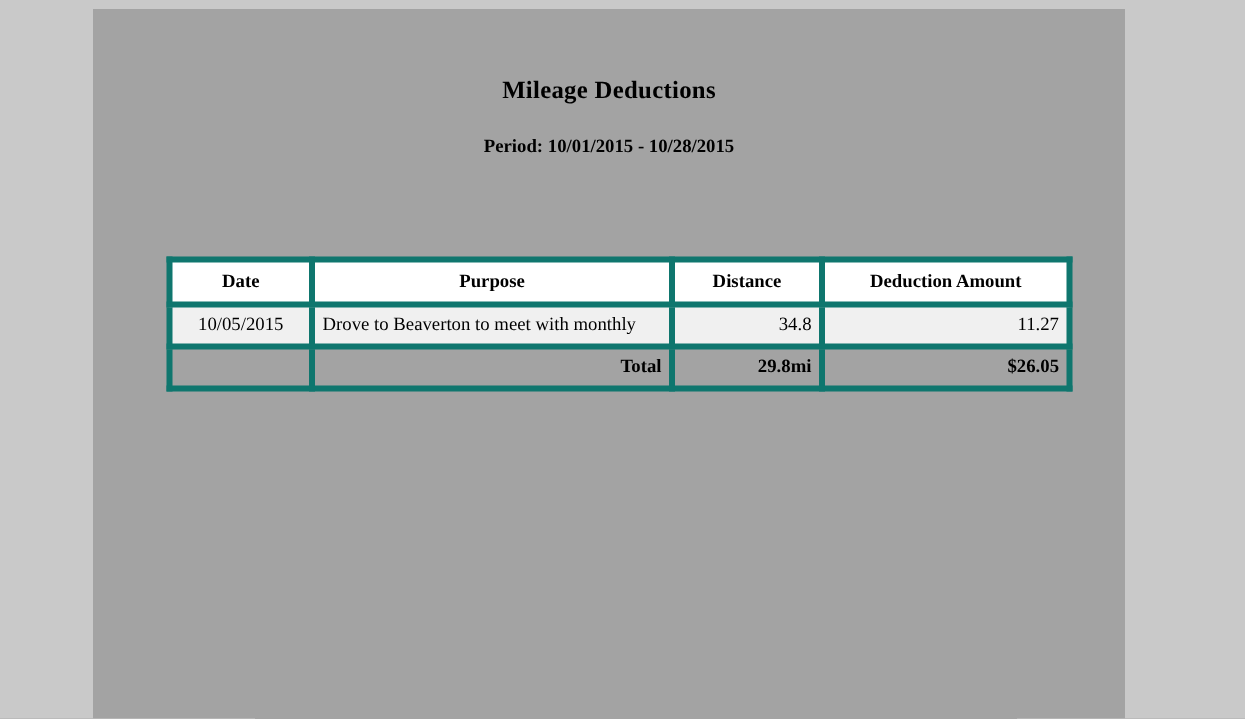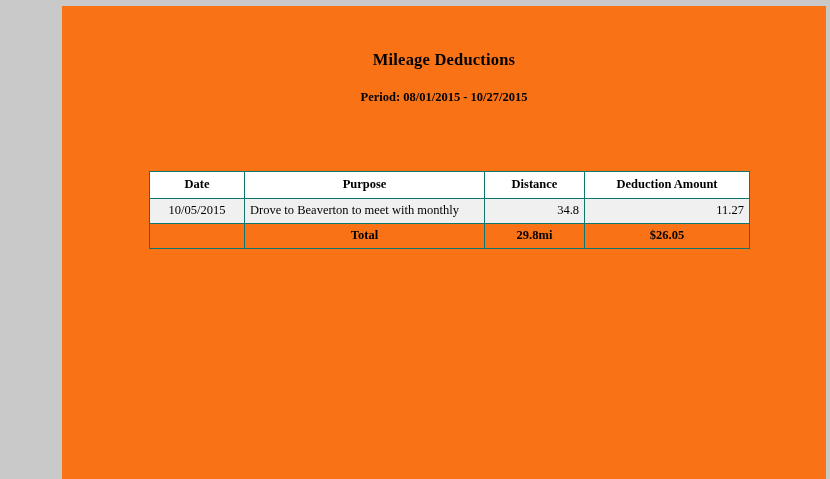"Mileage Deductions" .page { background: #f97316 -> #a3a3a3; width: 764px -> 688px }
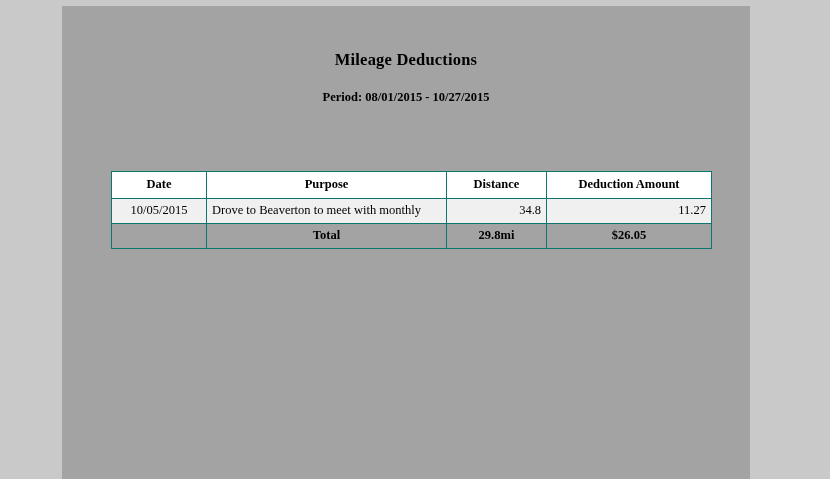"Period: 08/01/2015 - 10/27/2015" div.doc-period { text: 08/01/2015 - 10/27/2015 -> 10/01/2015 - 10/28/2015 }
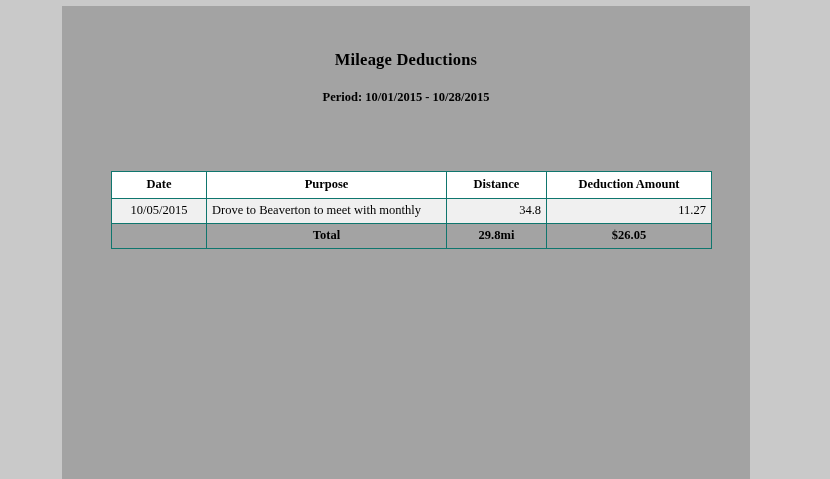"Date" table.mileage th, table.mileage td { border: 1px solid #0f766e -> 4px solid #0f766e }
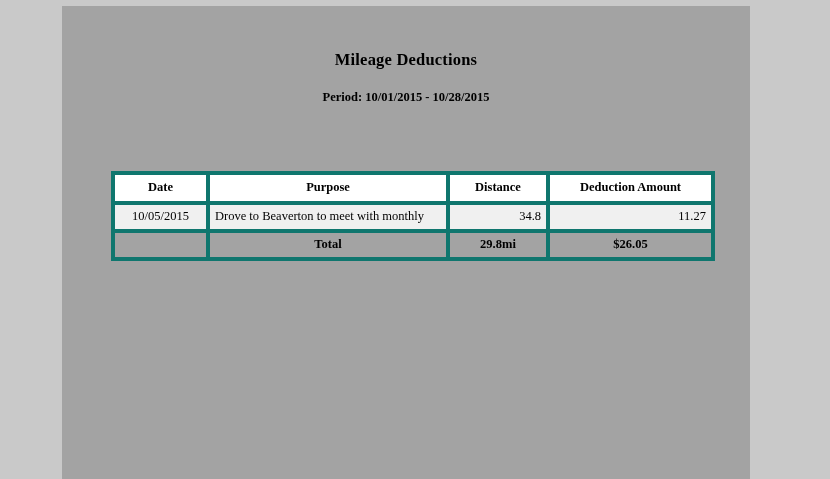"Total" tr.total-row td { text-align: center -> none }
